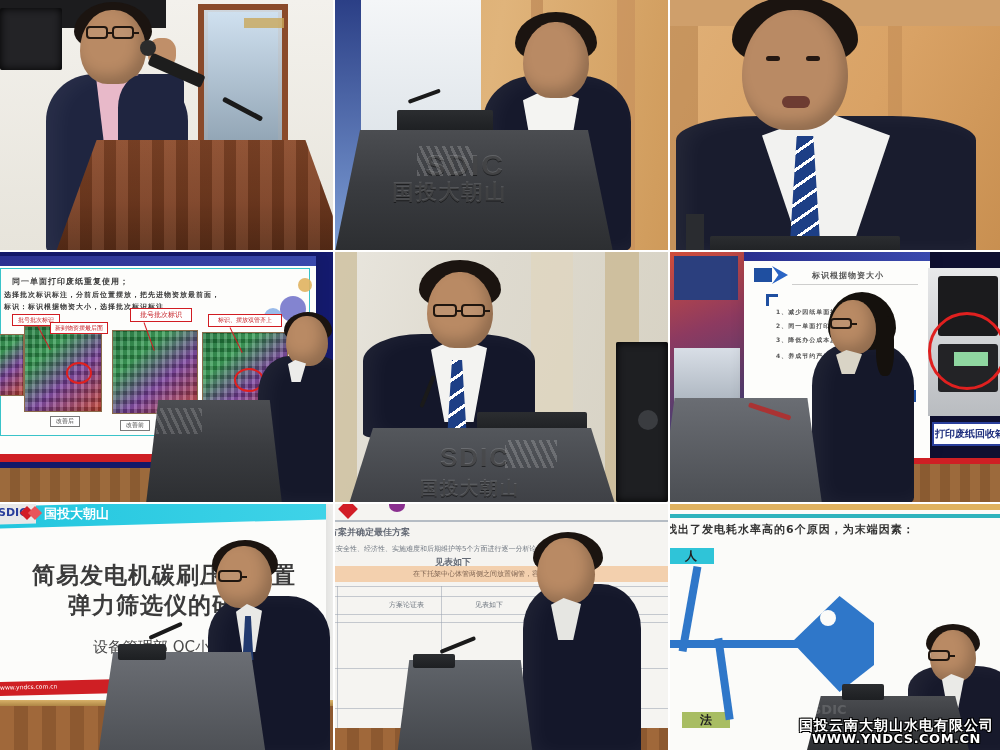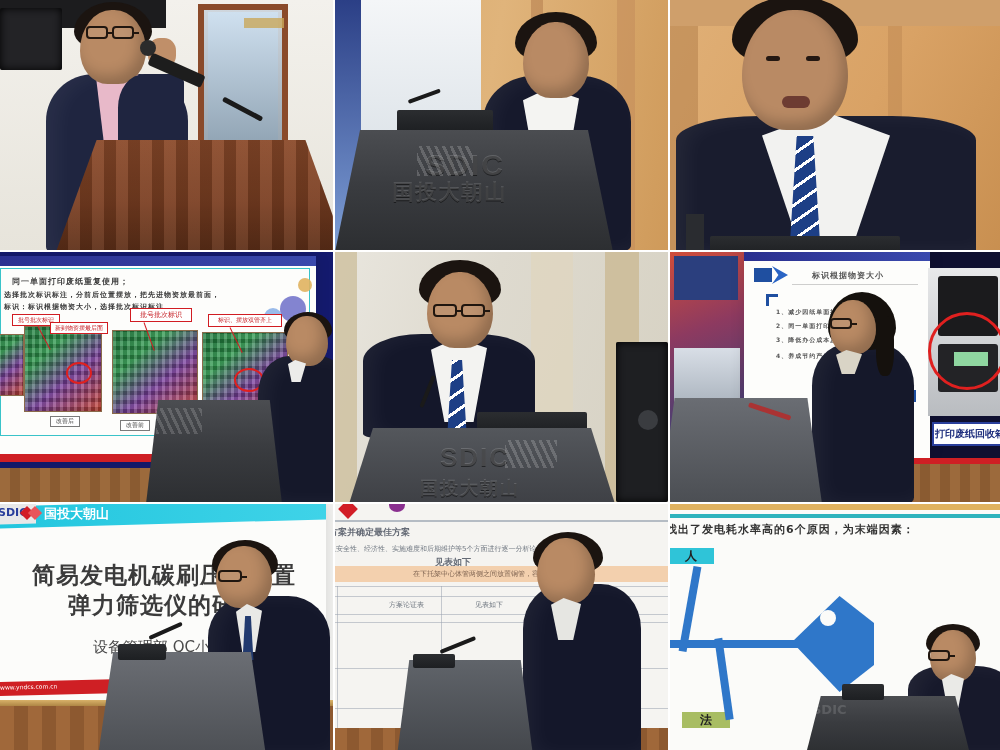"国投云南大朝山水电有限公司" div.watermark { html: none -> <div> <div>国投云南大朝山水电有限公司</div> <div>WWW.YNDCS.COM.CN</div> </div> }
